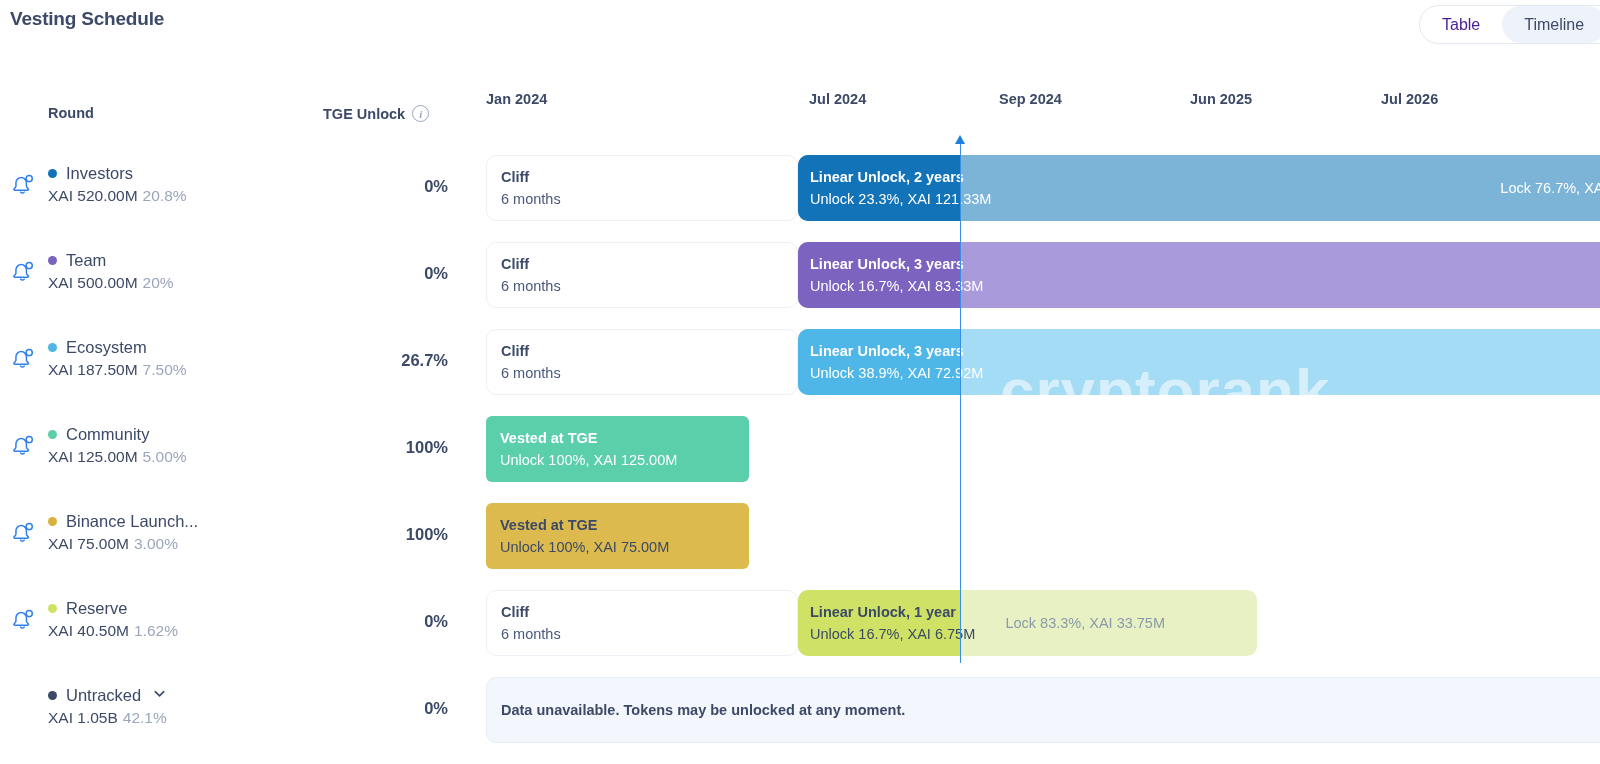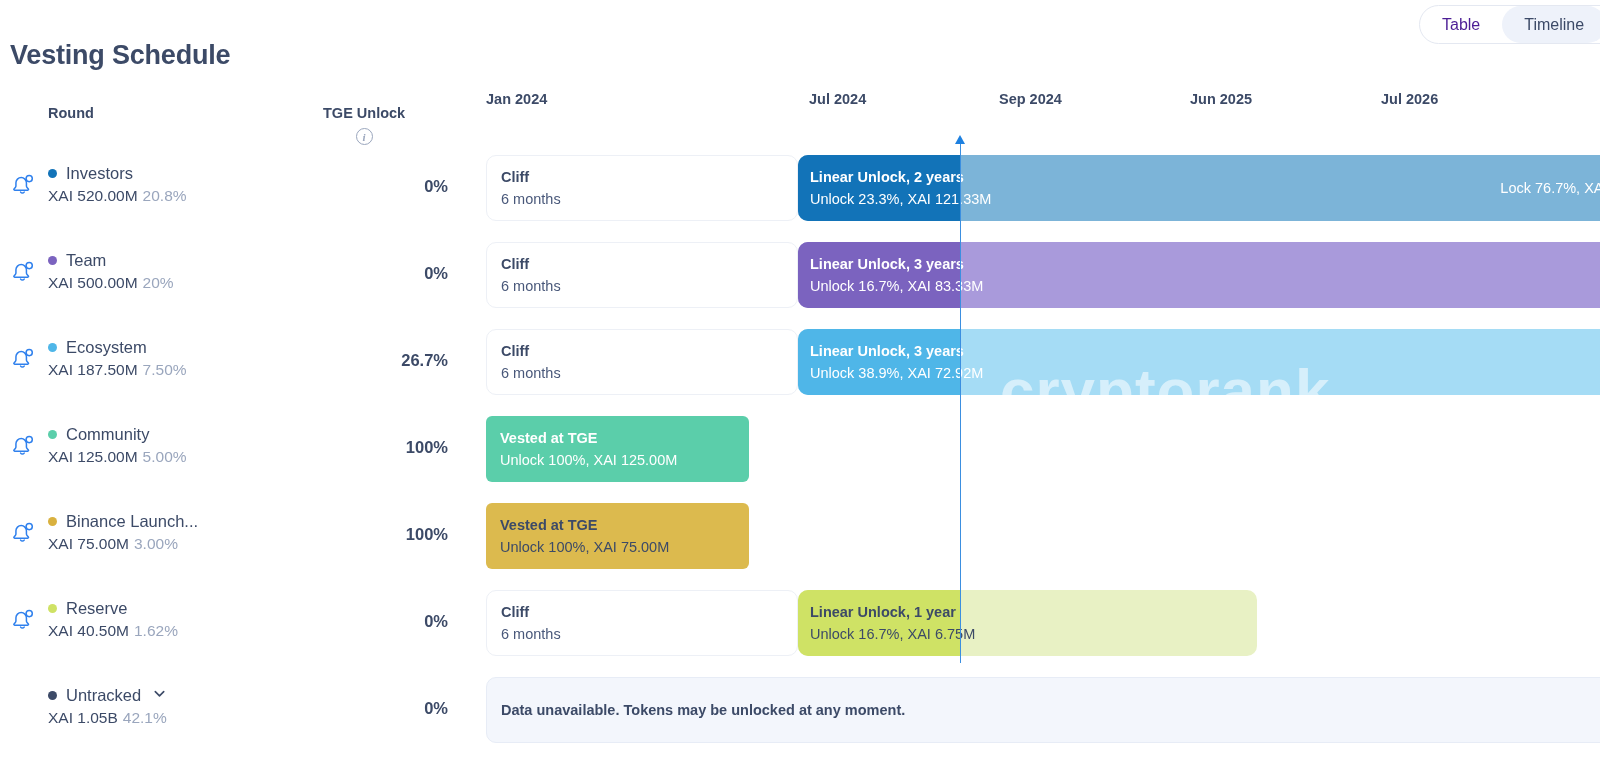"Vesting Schedule" .page-title { font-size: 27px -> 19px; margin-top: 32px -> none }
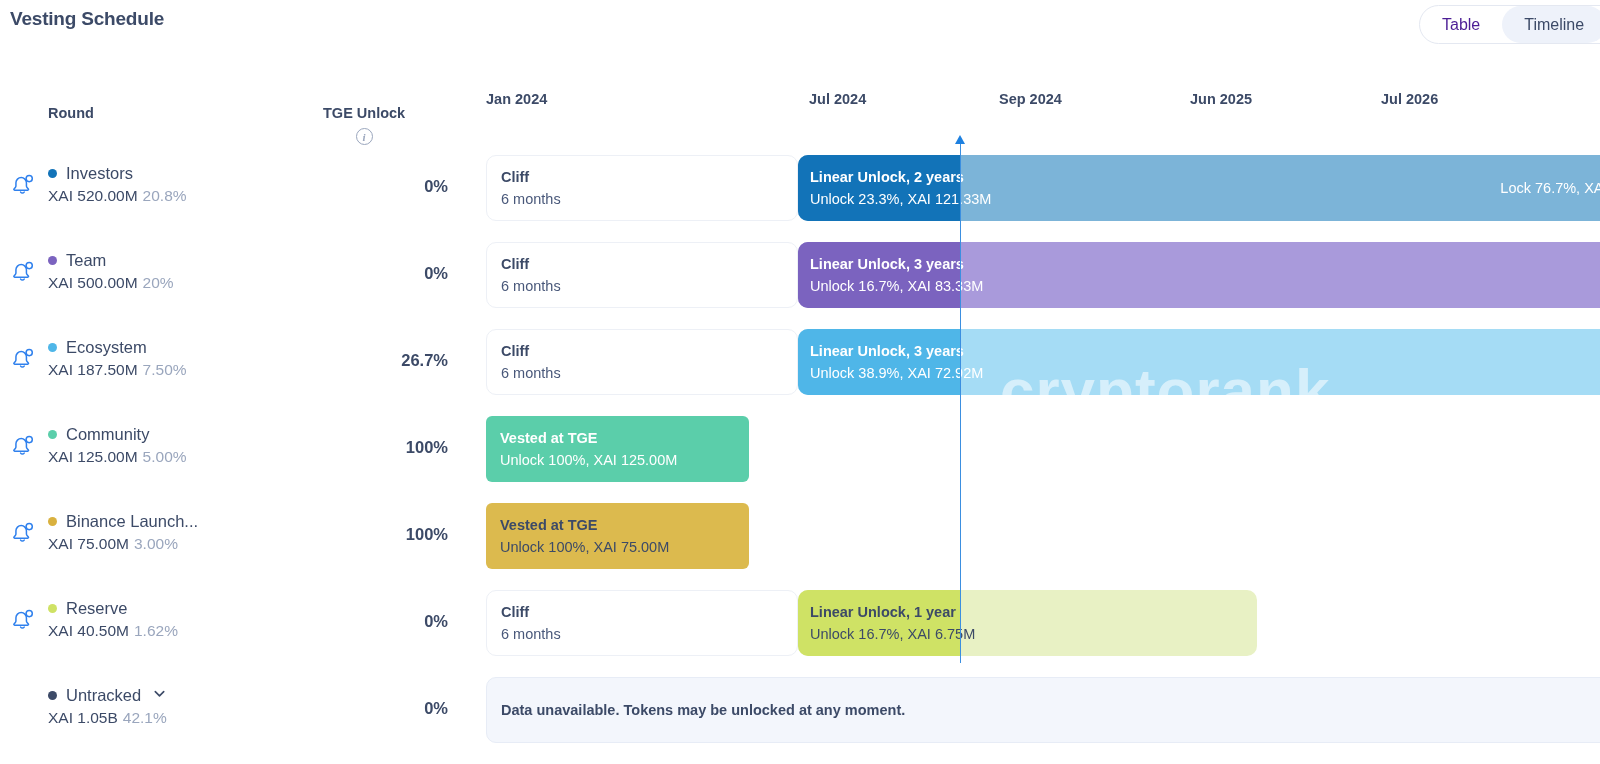"TGE Unlock" .col-head.tge { flex-direction: column -> none }
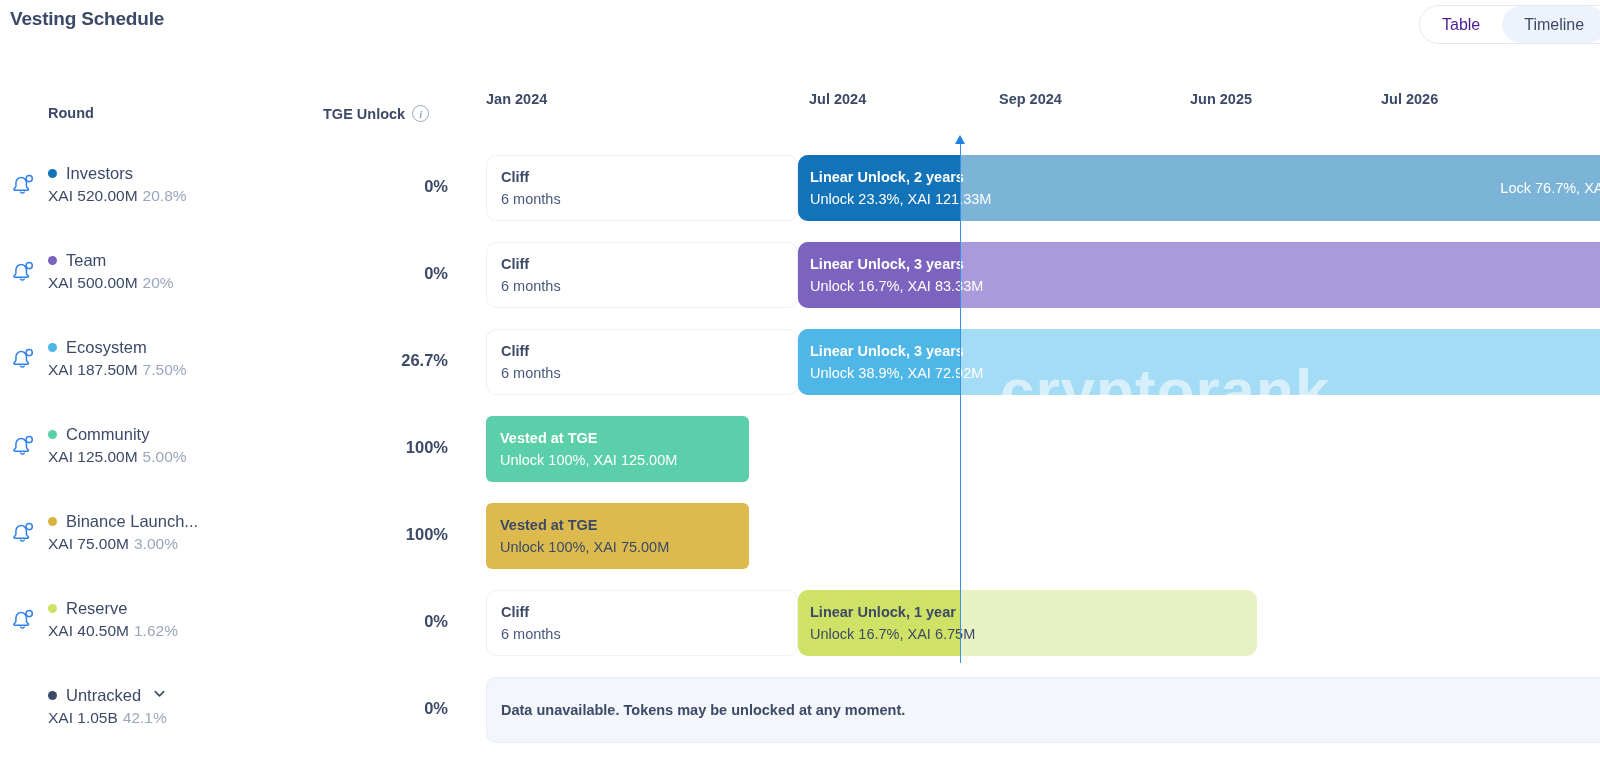"Lock 83.3%, XAI 33.75M" div.bar-lock { html: none -> <div> <span>Lock 83.3%, XAI 33.75M</span> </div> }
